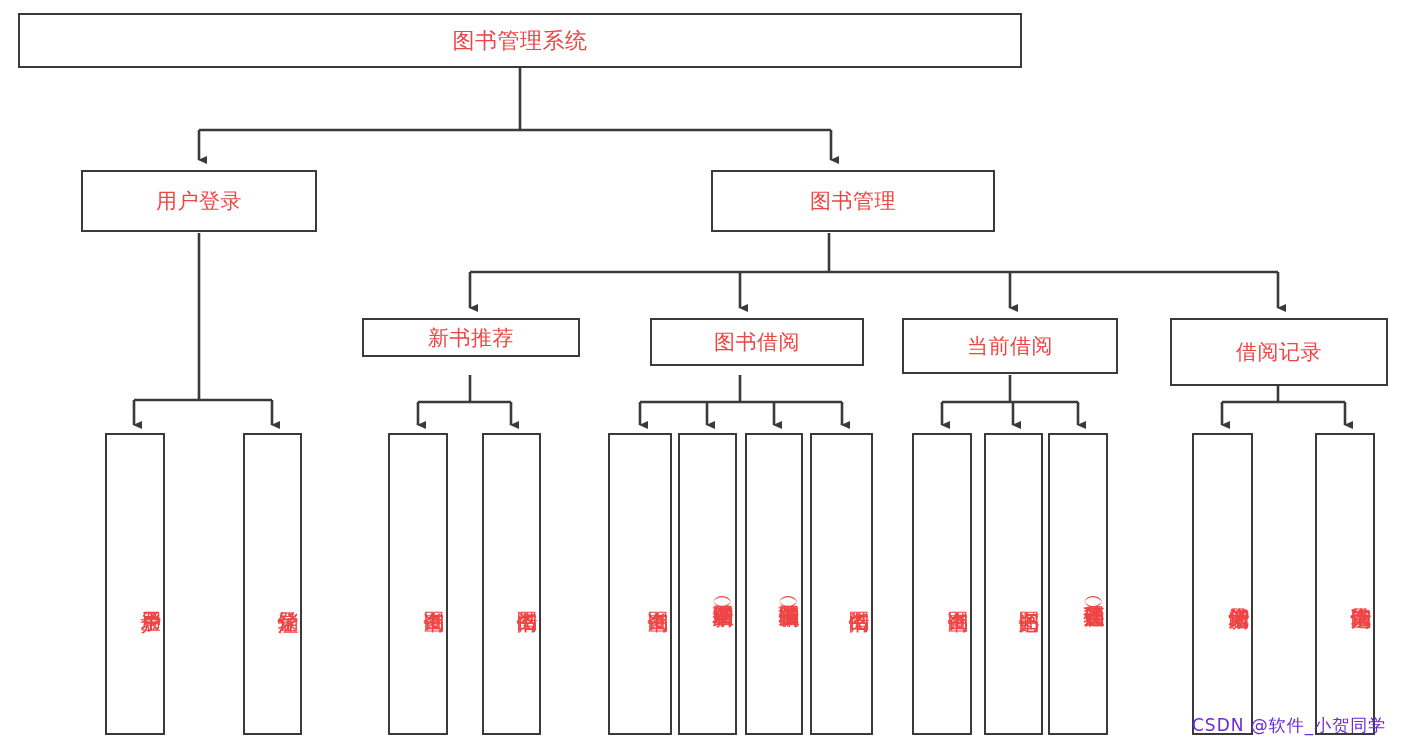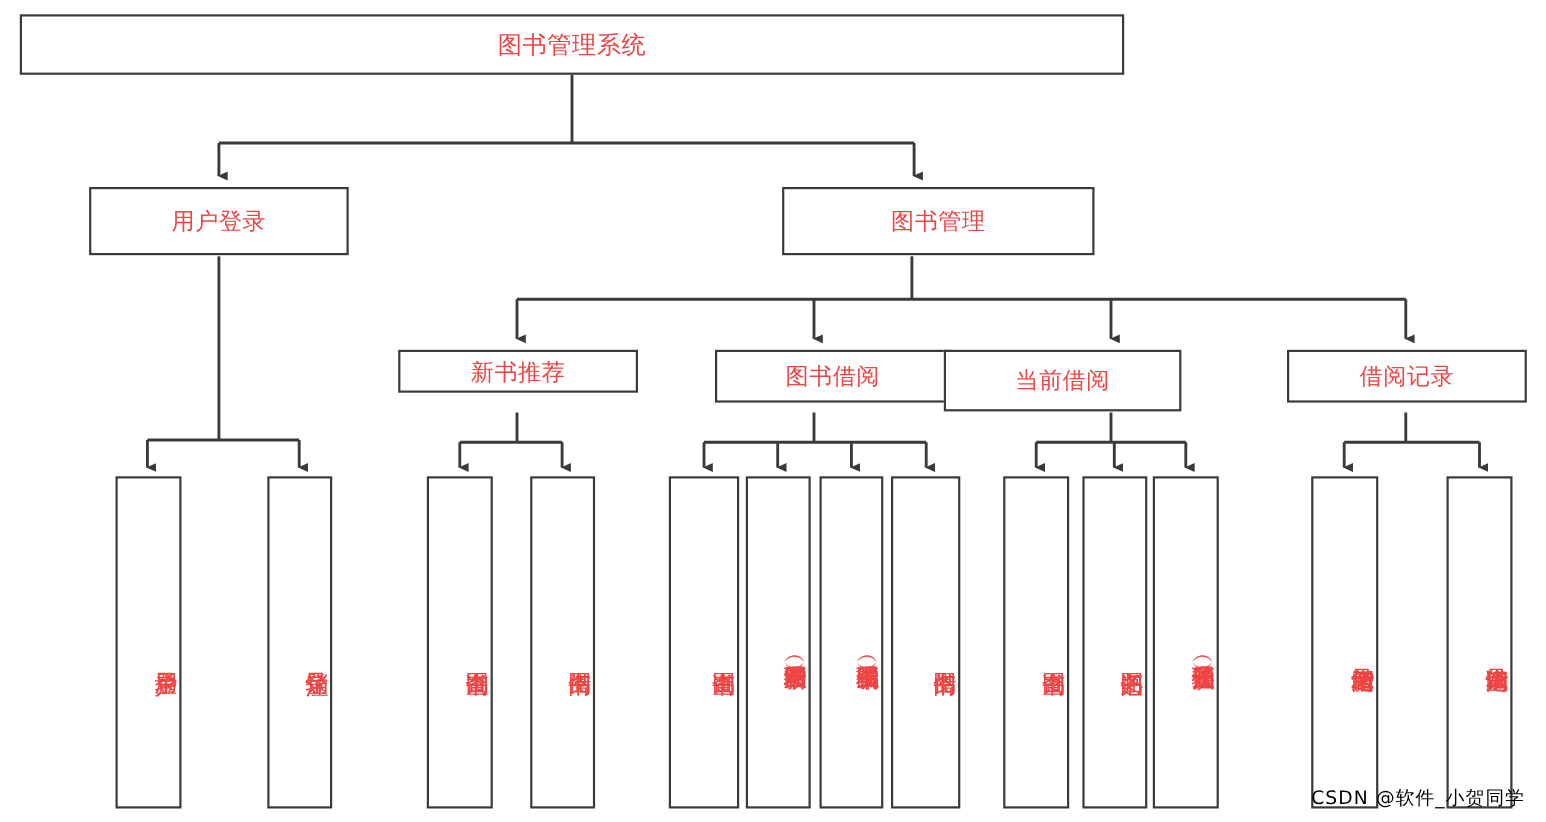"当前借阅" div.node { left: 858px -> 902px }
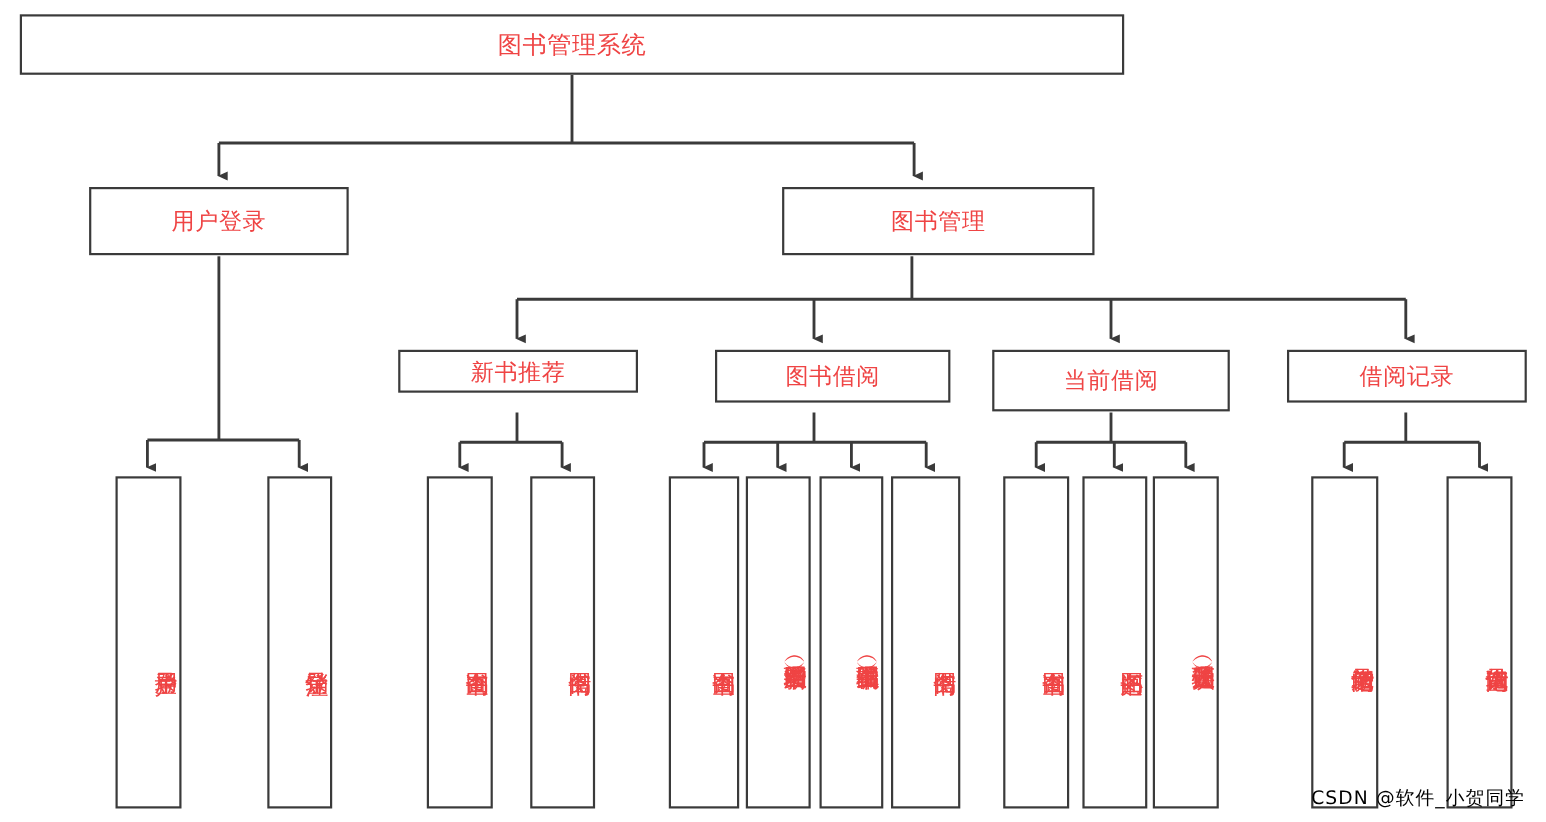"借阅记录" div.node { height: 48px -> 68px }
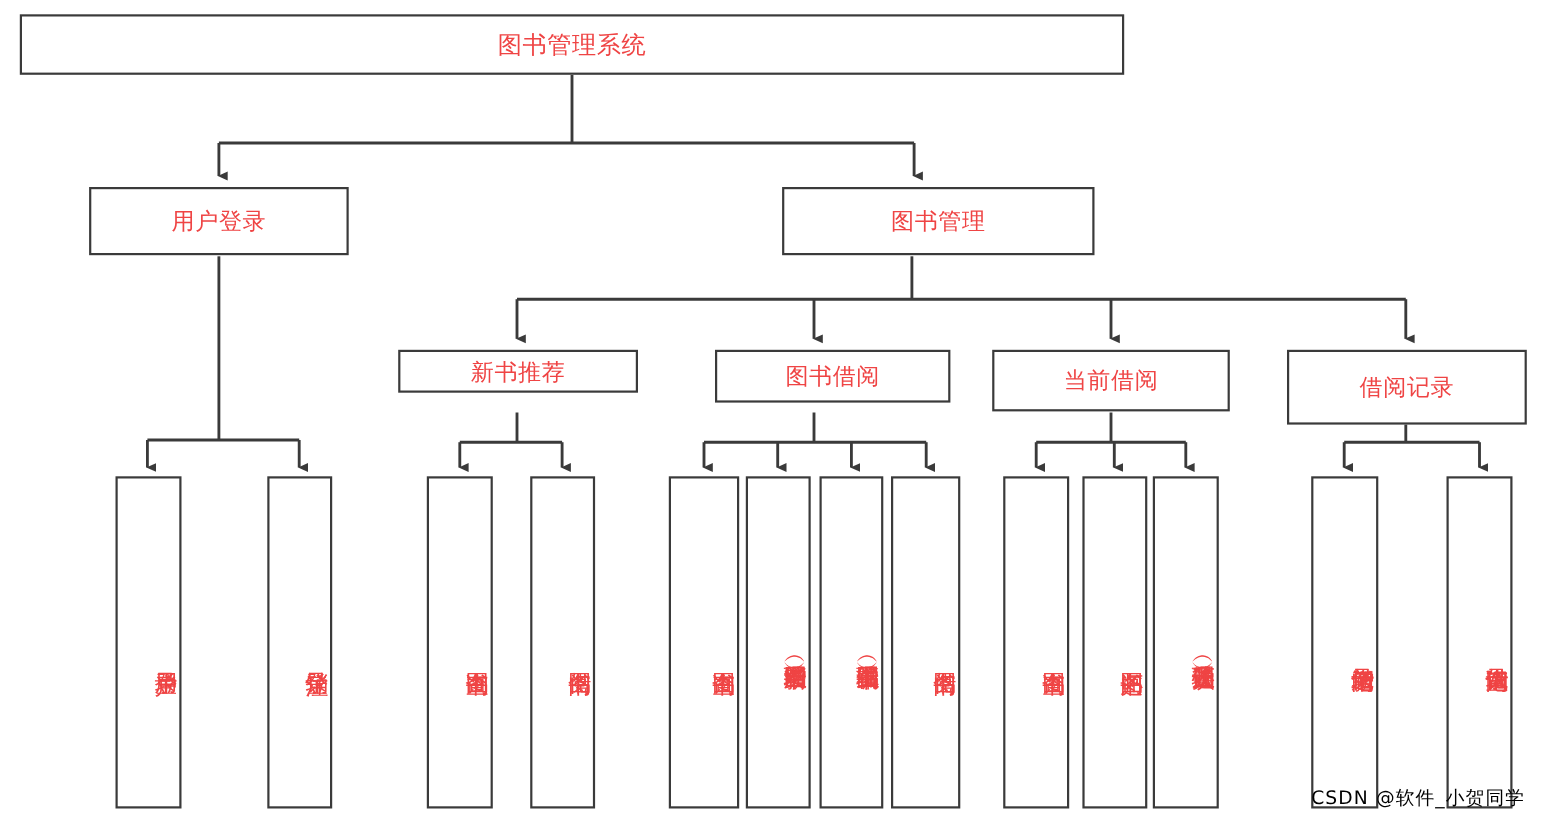"CSDN @软件_小贺同学" .watermark { color: #000000 -> #6d28d9 }
